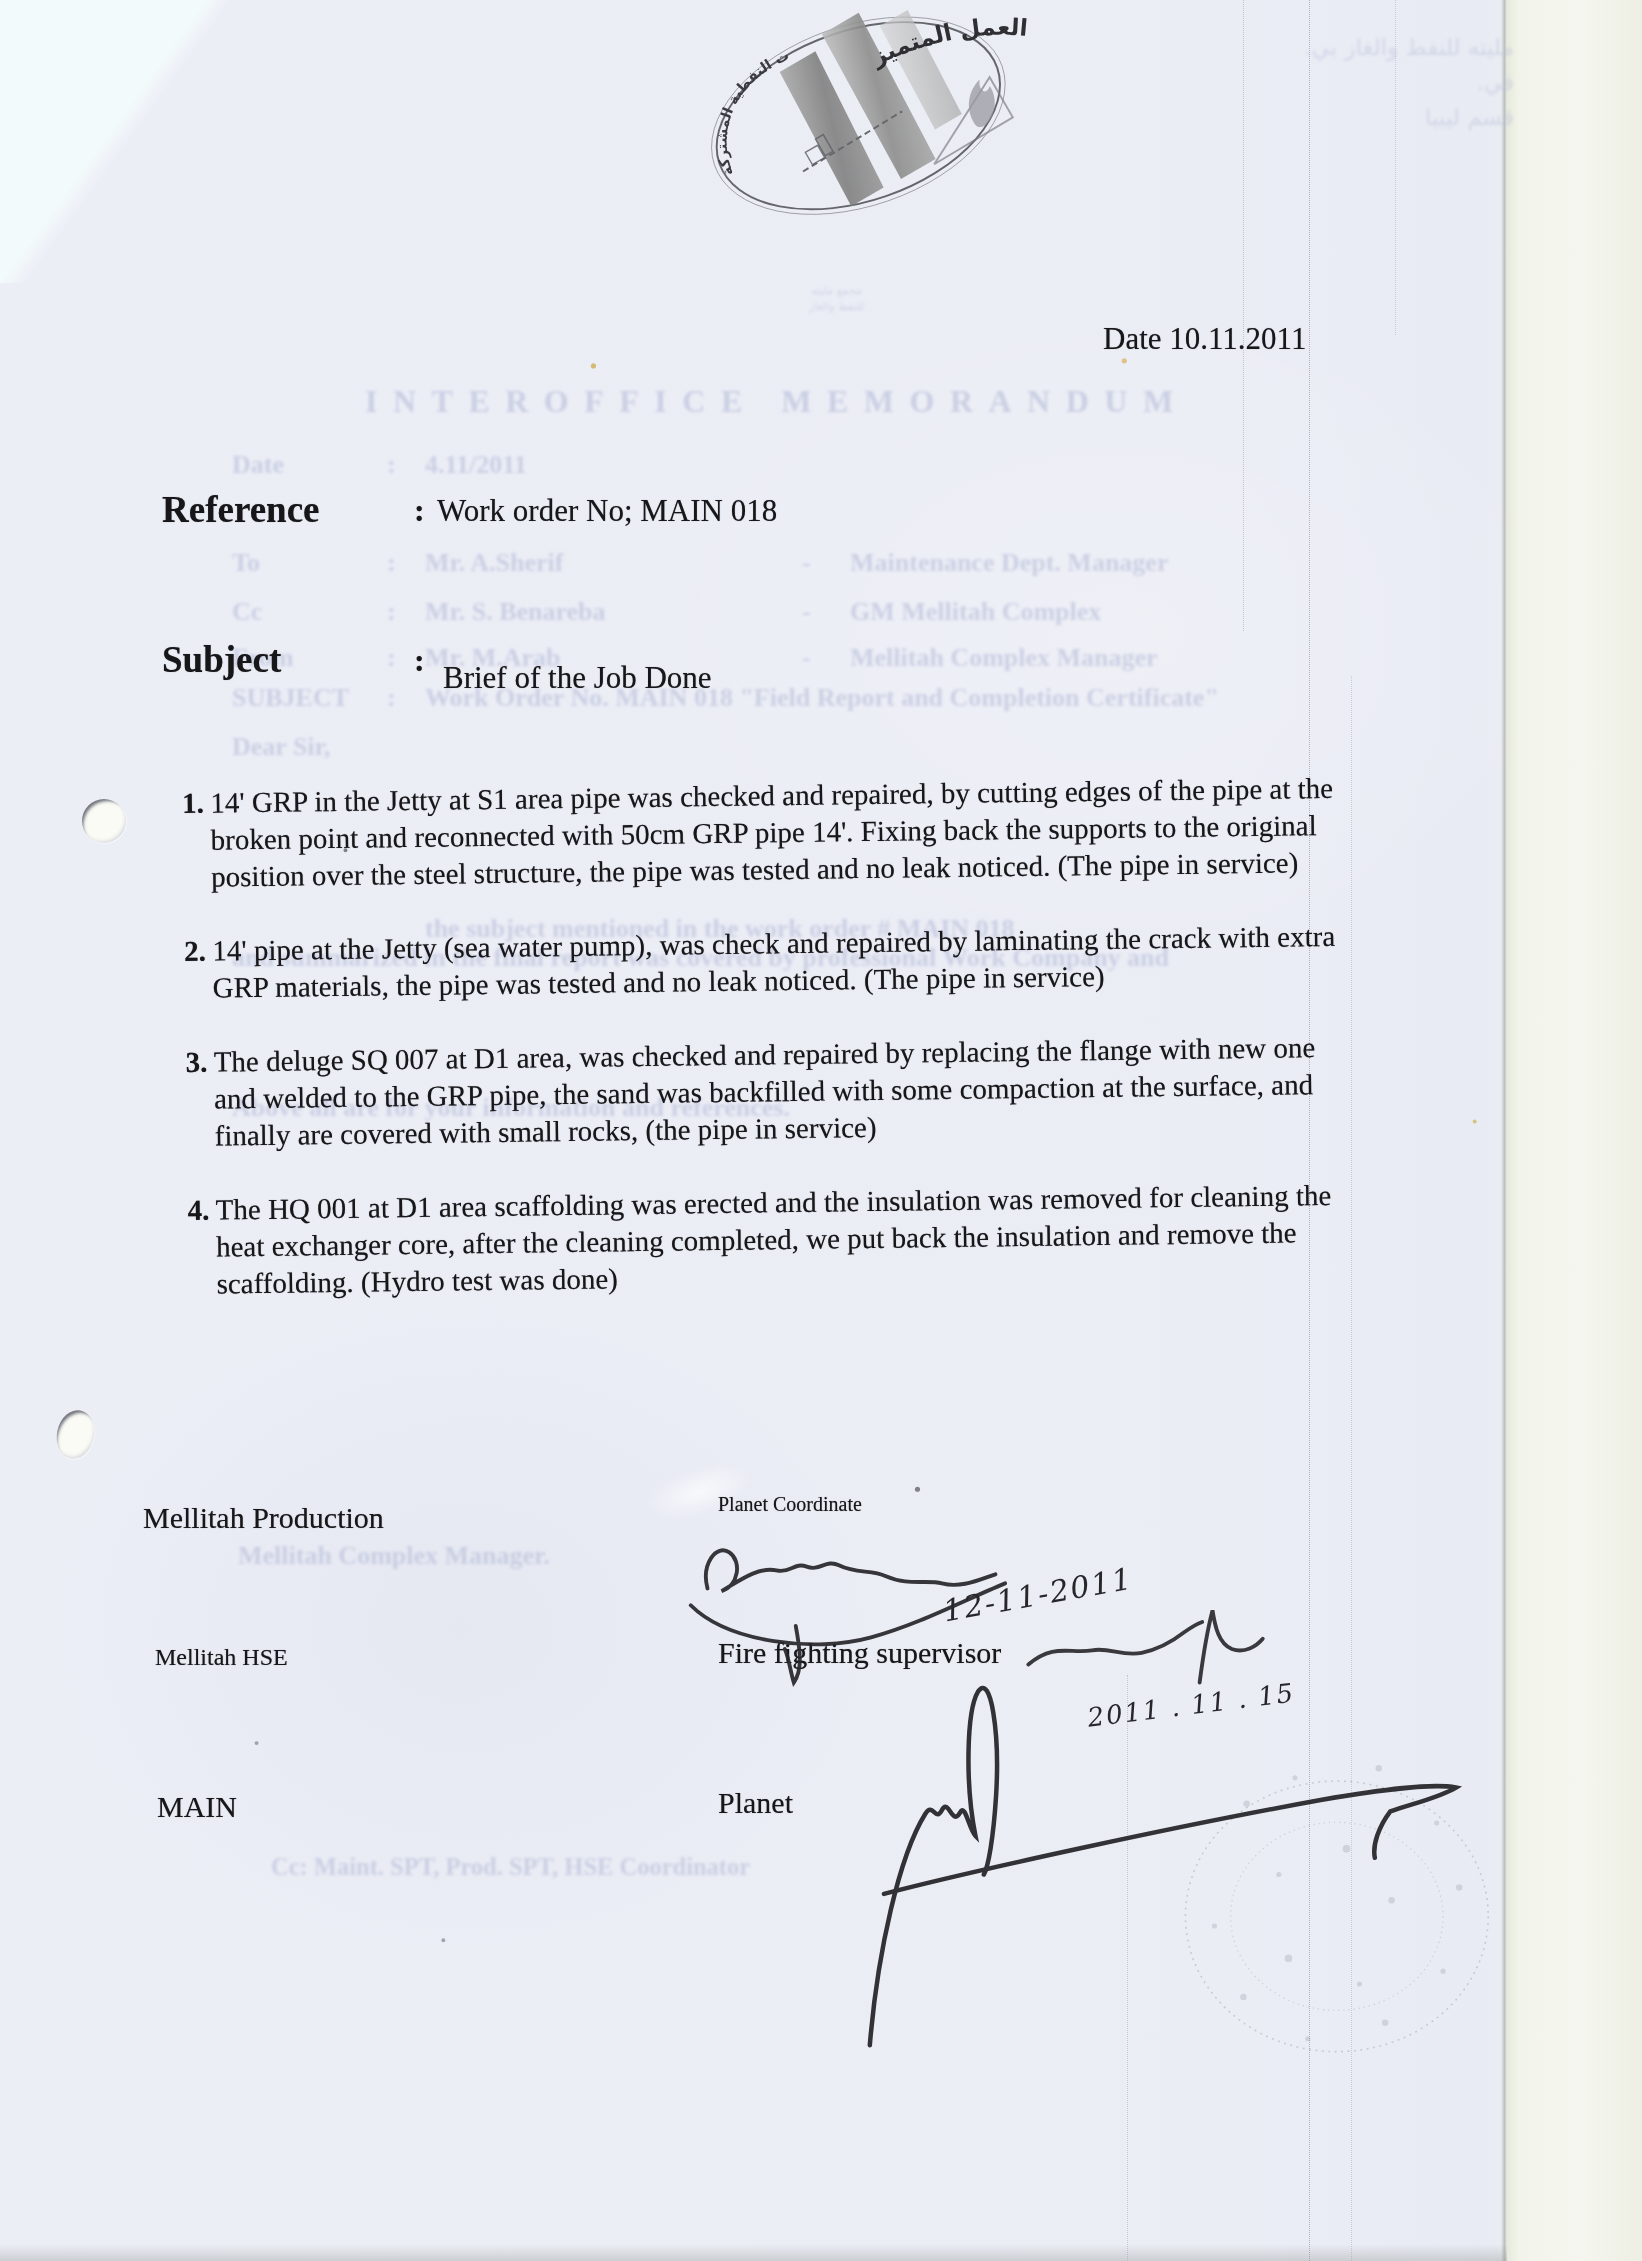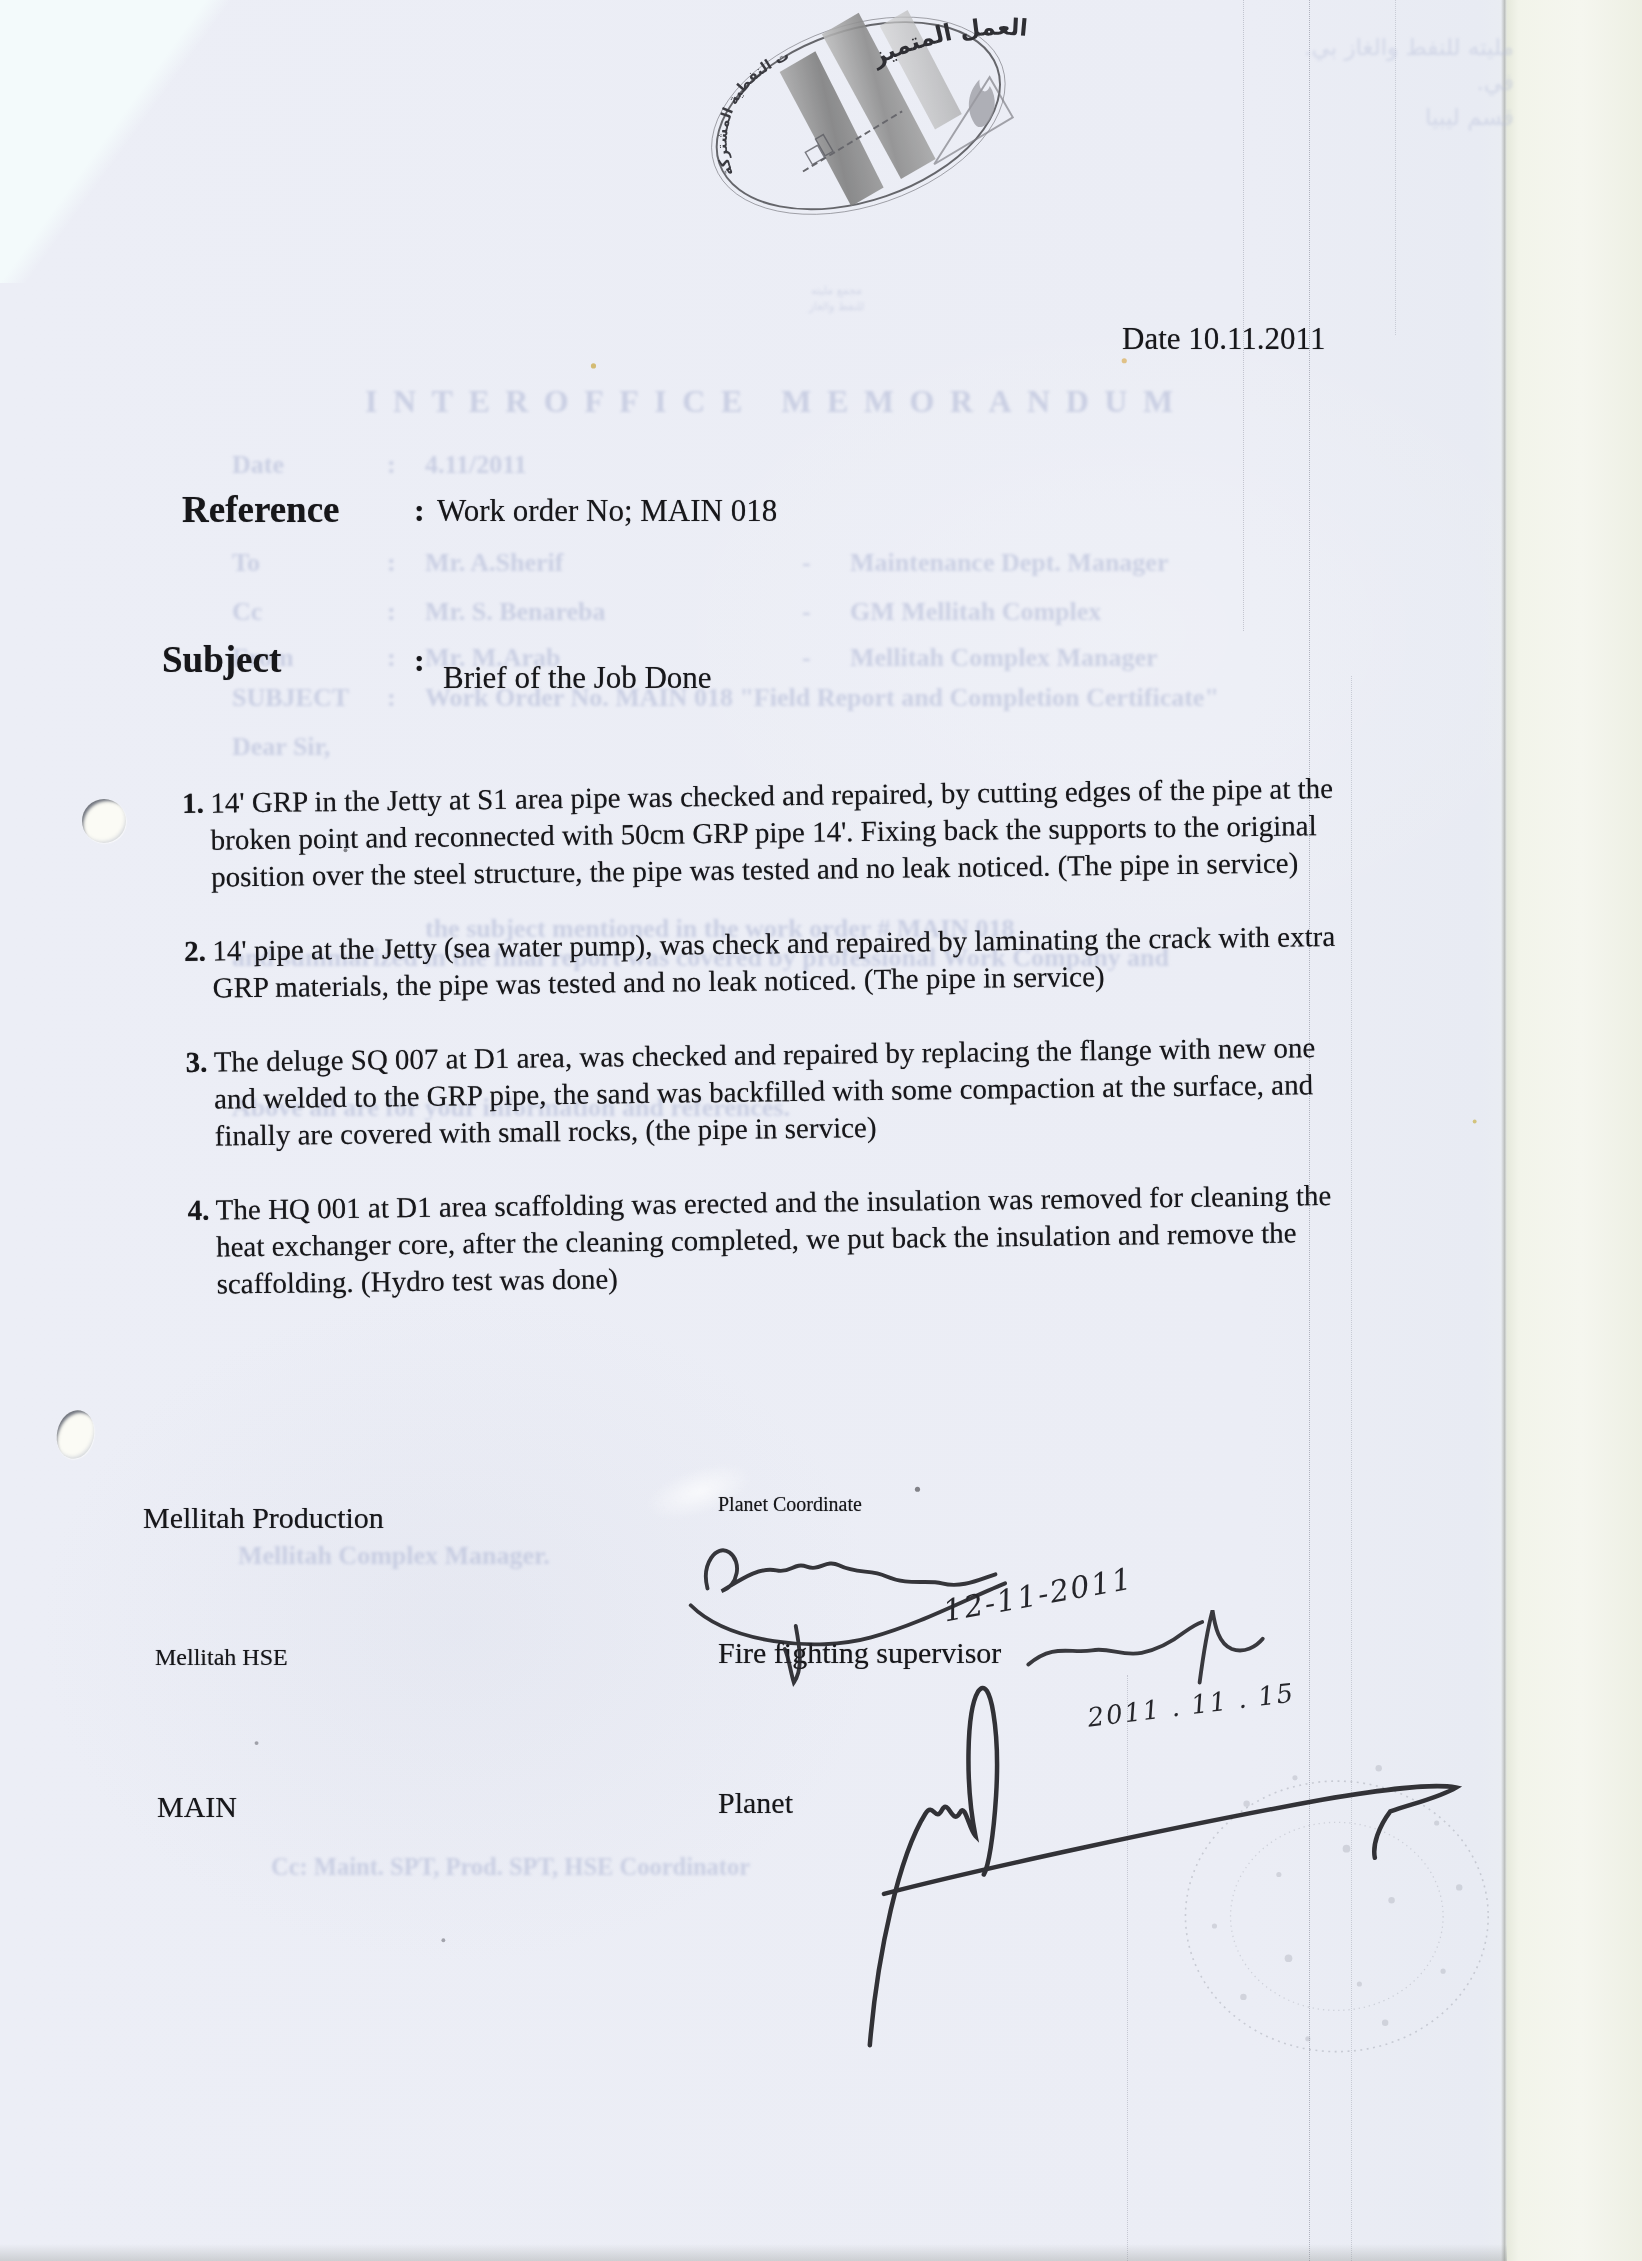"Date 10.11.2011" div.abs { margin-left: 19px -> none }
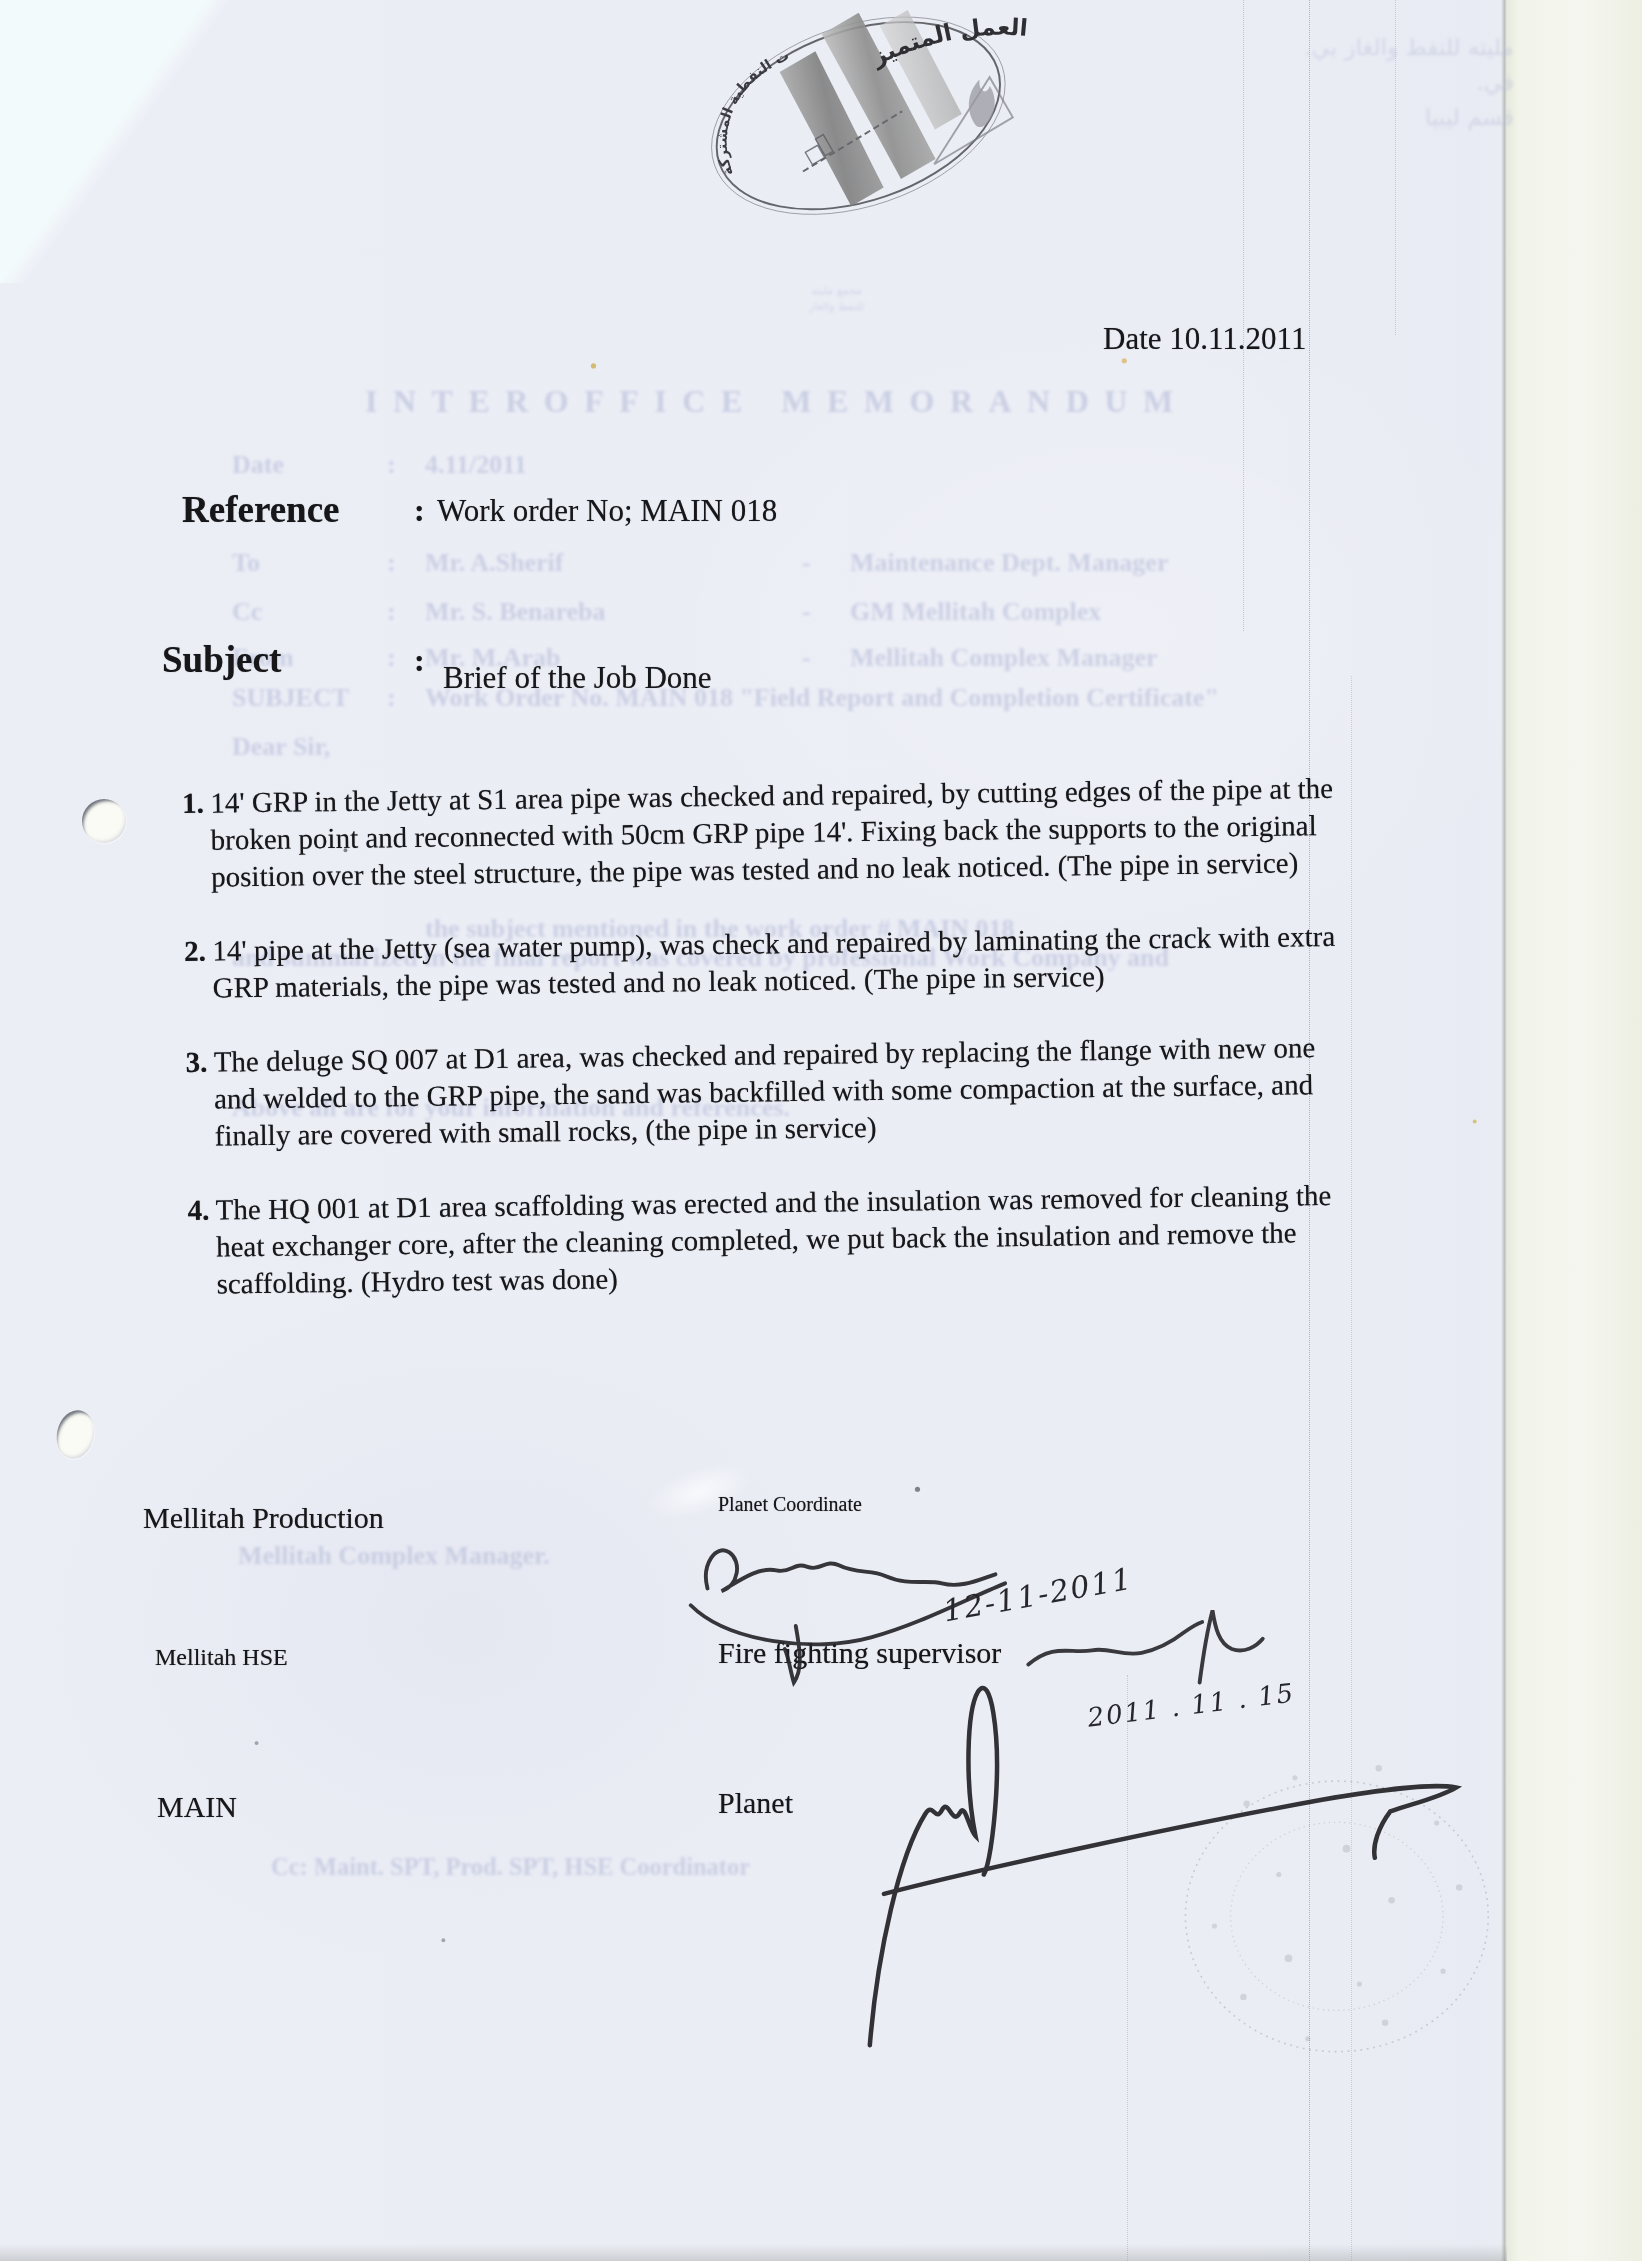"Reference" span.abs { margin-left: 20px -> none }
